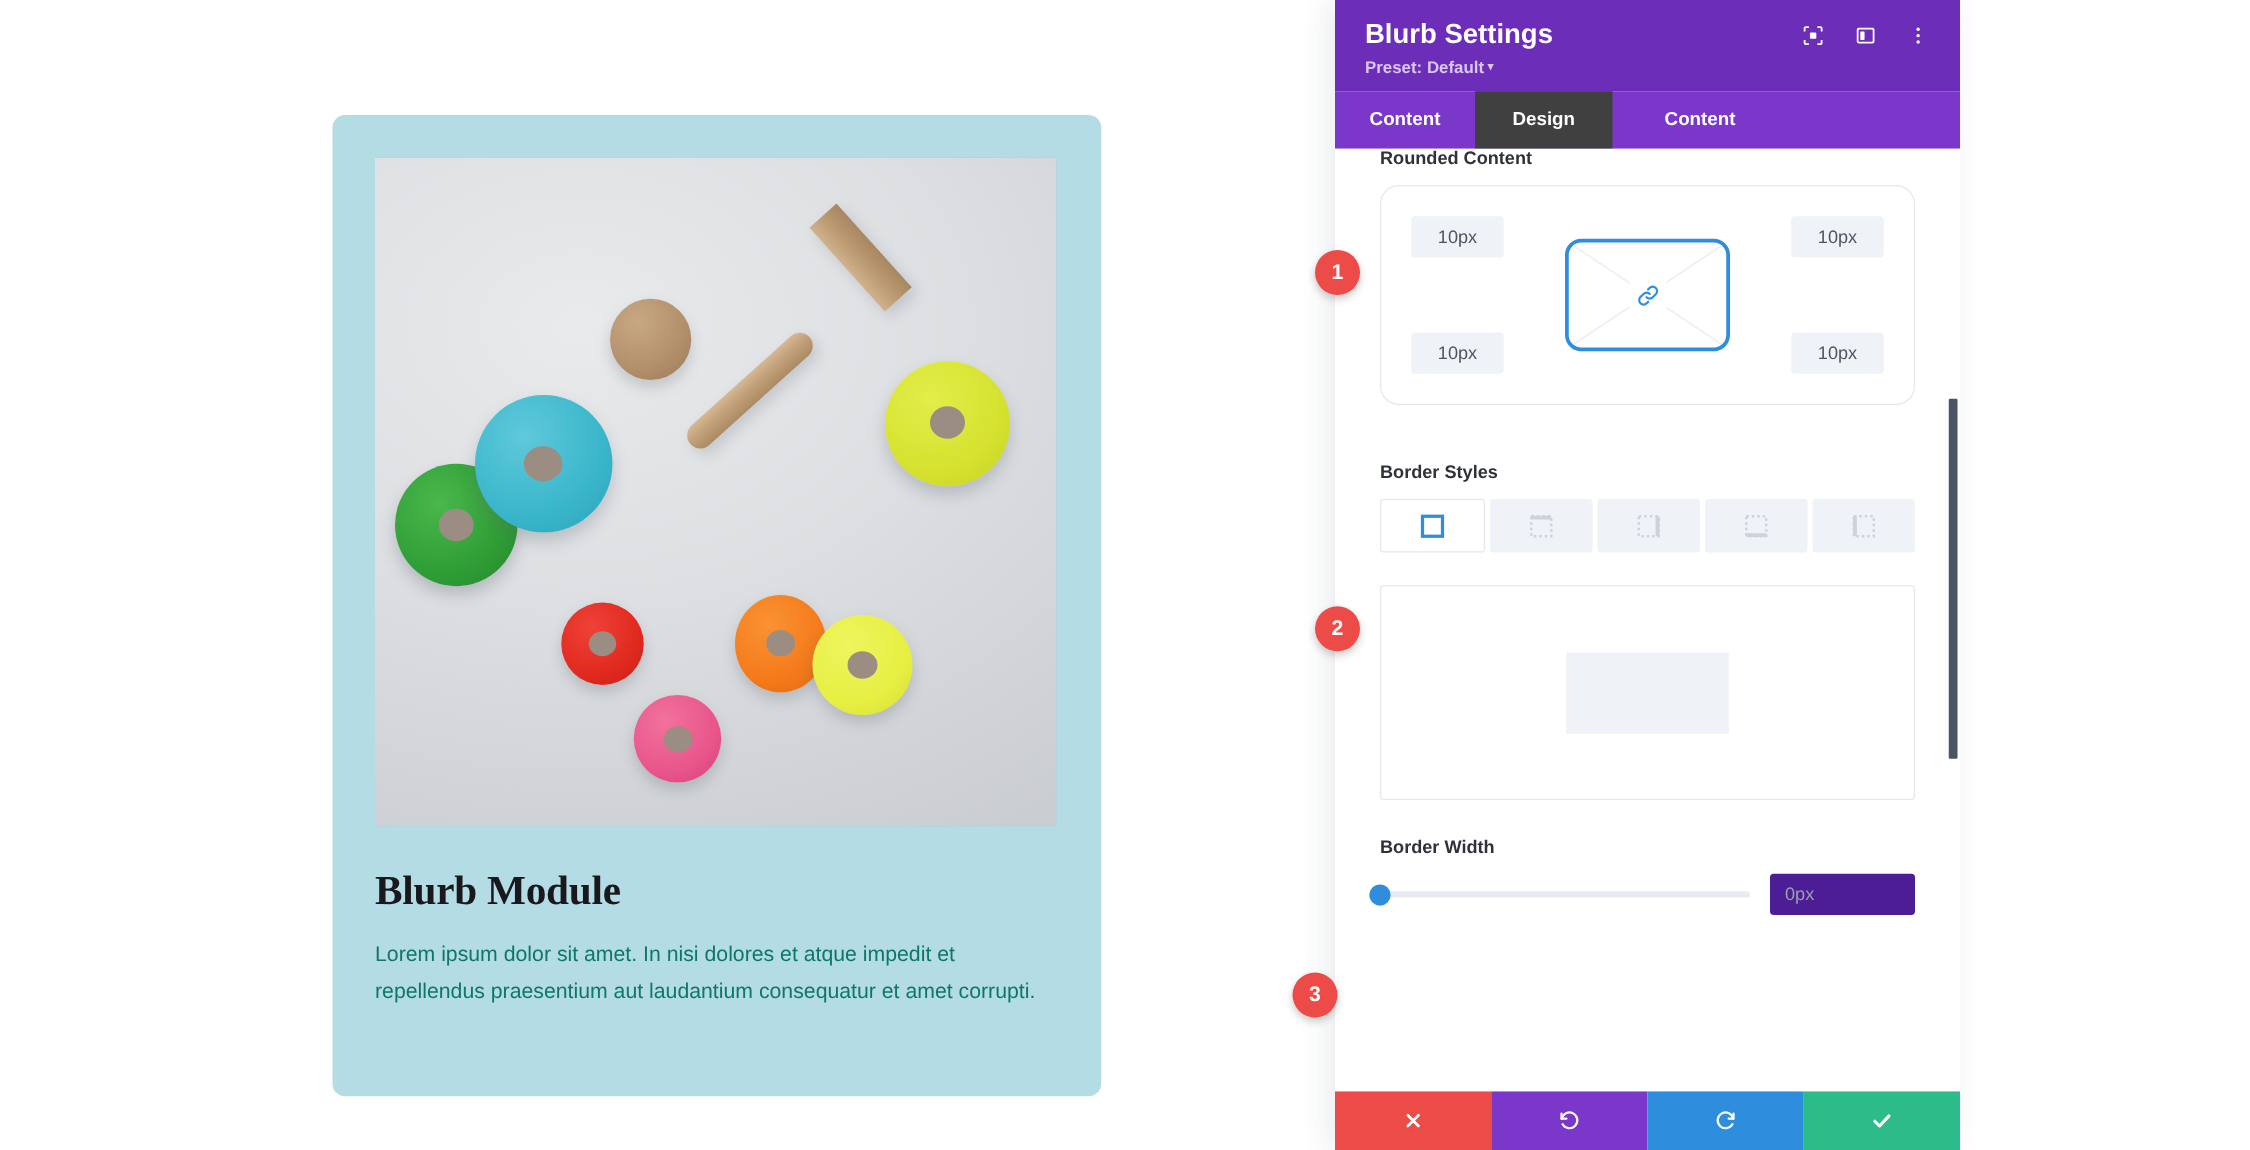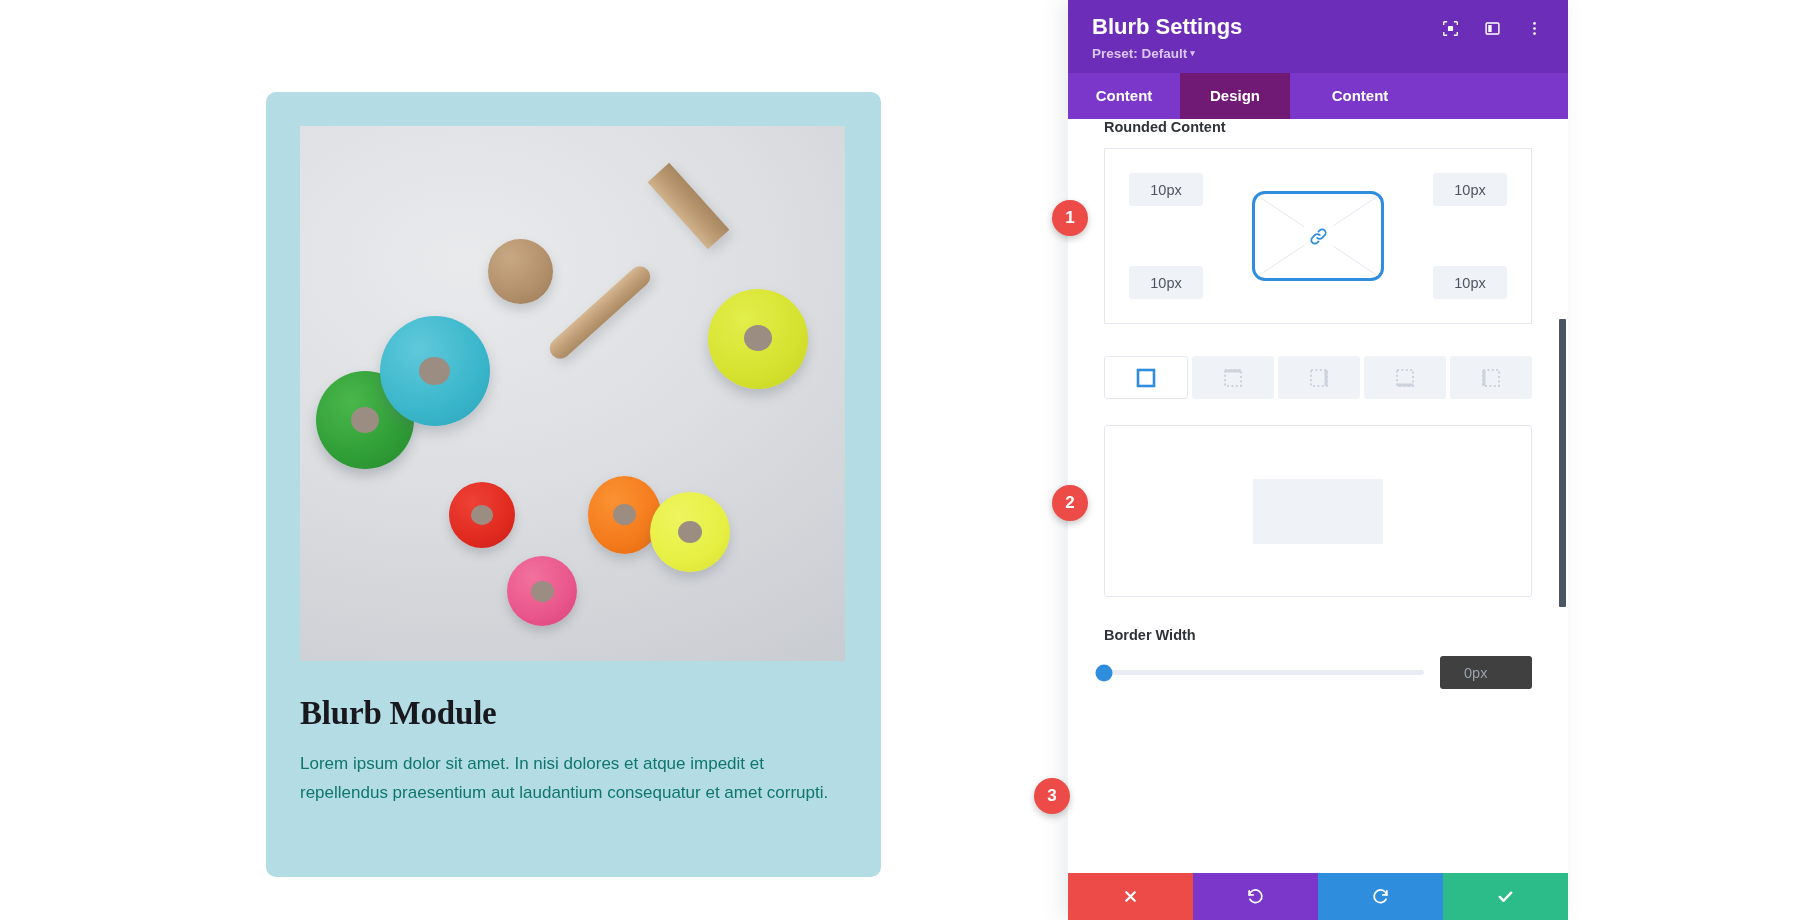"Design" .tab.t-design { background: #701a75 -> #404040 }
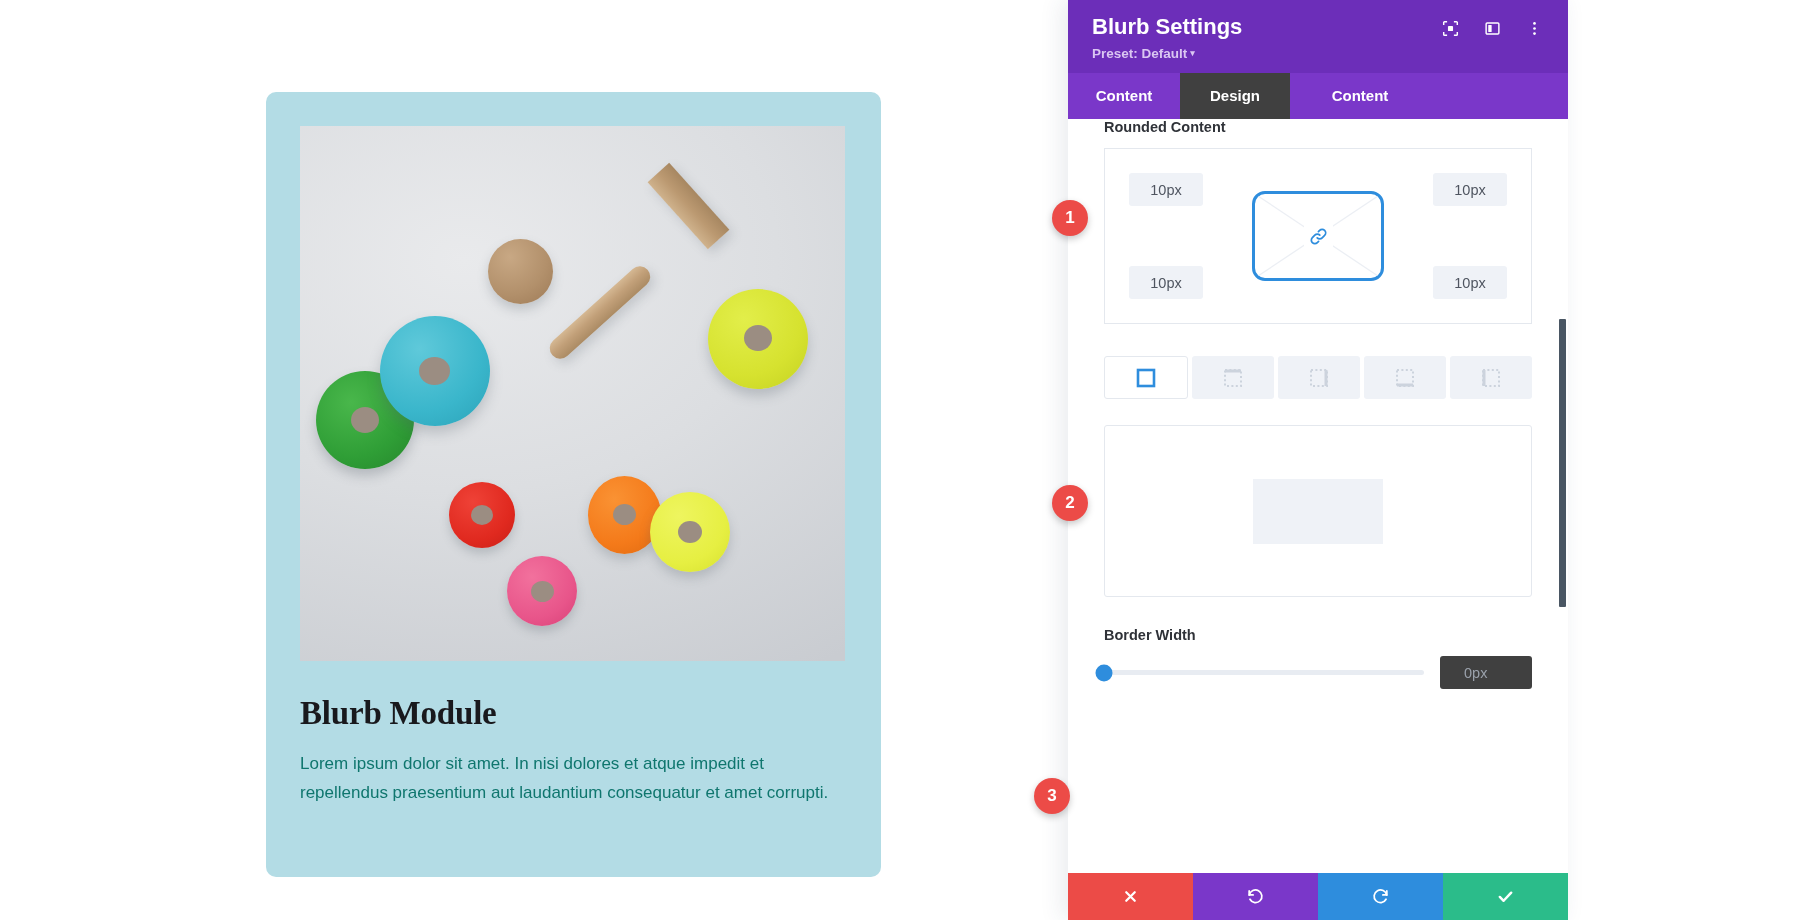"10px" .corner-box { border-radius: 0 -> 15px; margin-bottom: 32px -> 46px }
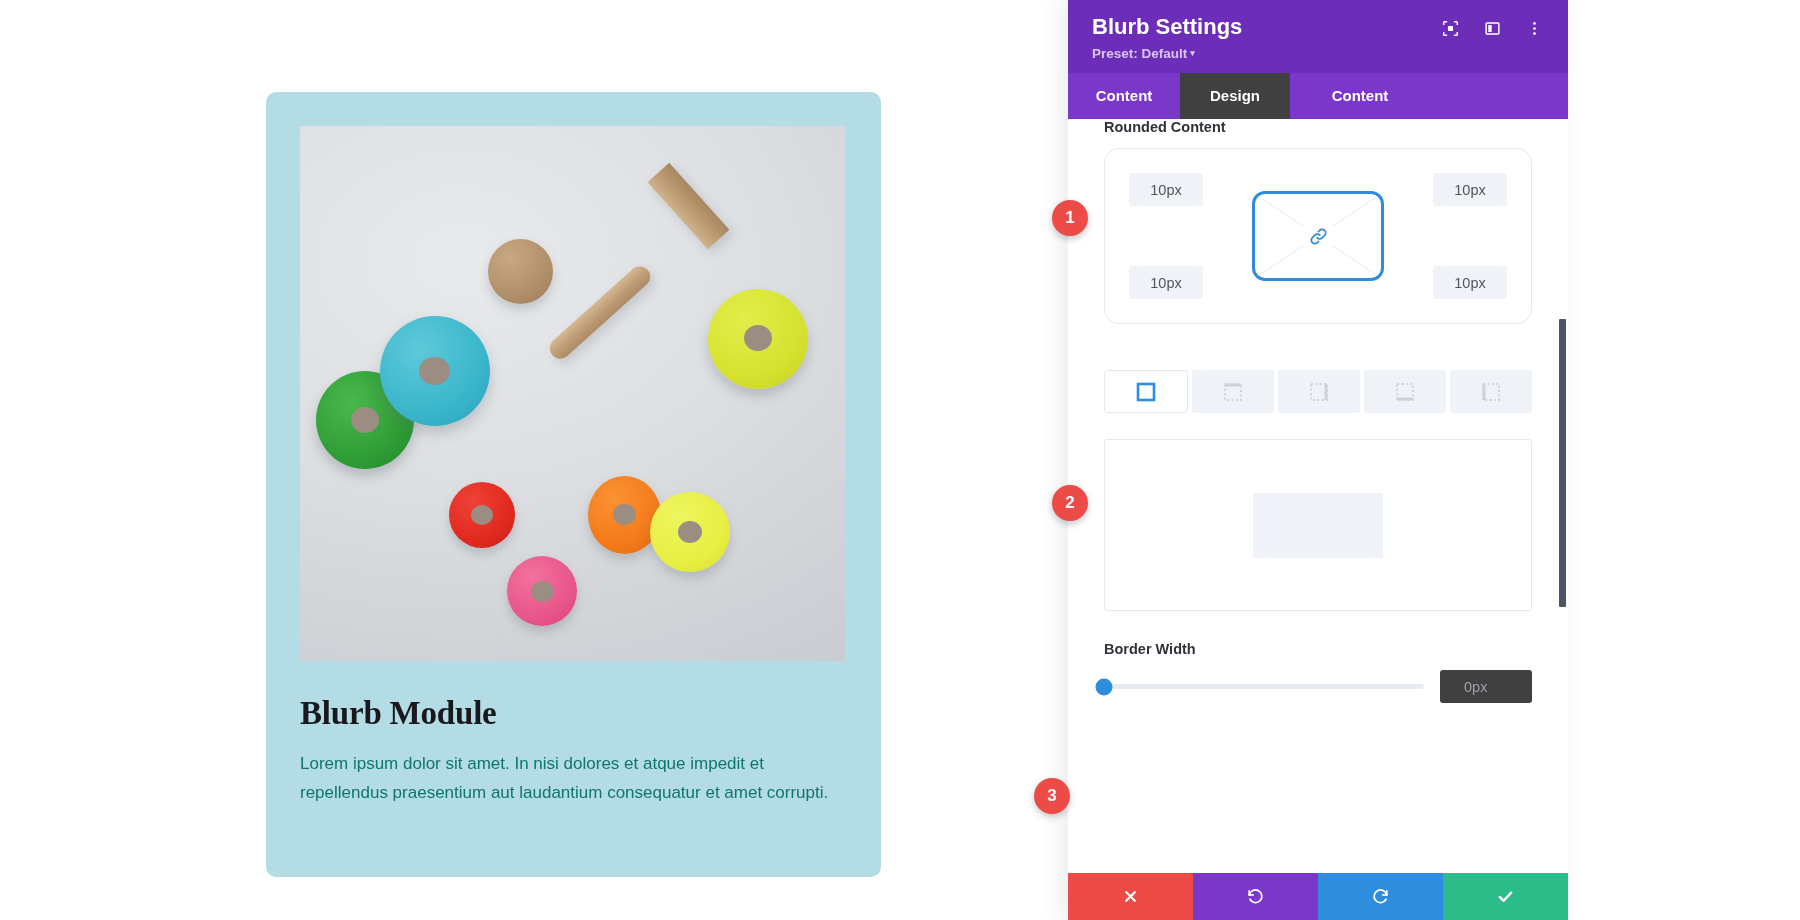"Border Styles" div.field-label { html: none -> <div>Border Styles</div> }
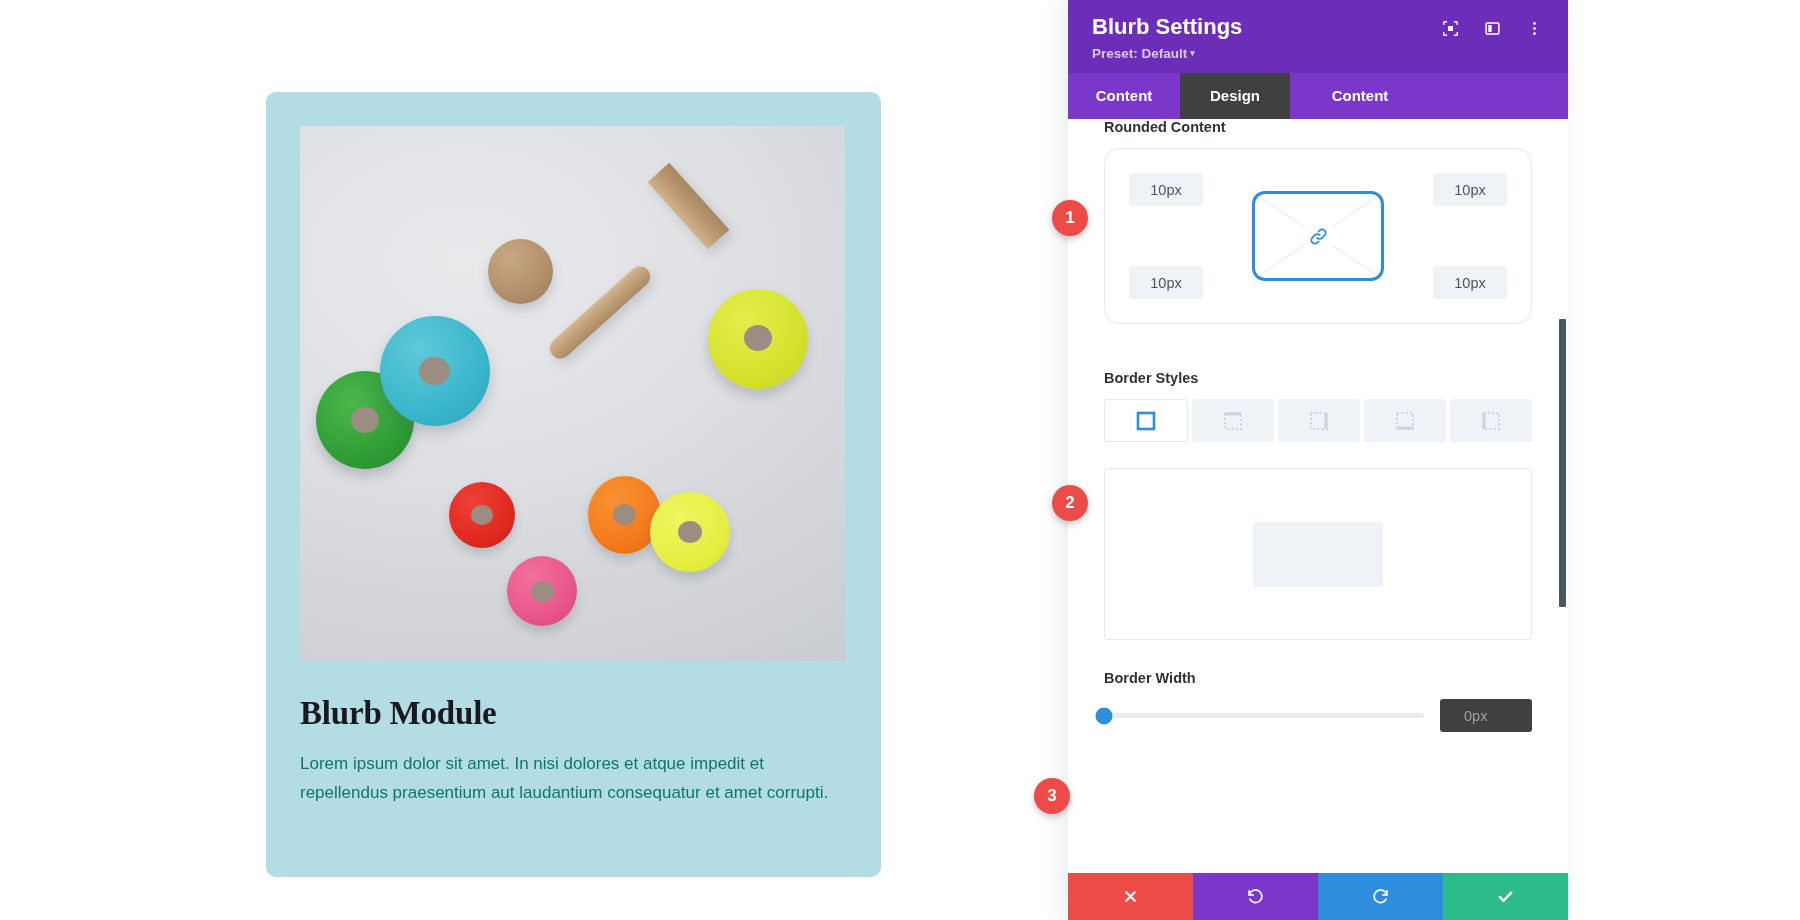"0px" .slider-value { background: #404040 -> #4c1d95; padding-left: 24px -> 12px; width: 92px -> 116px }
